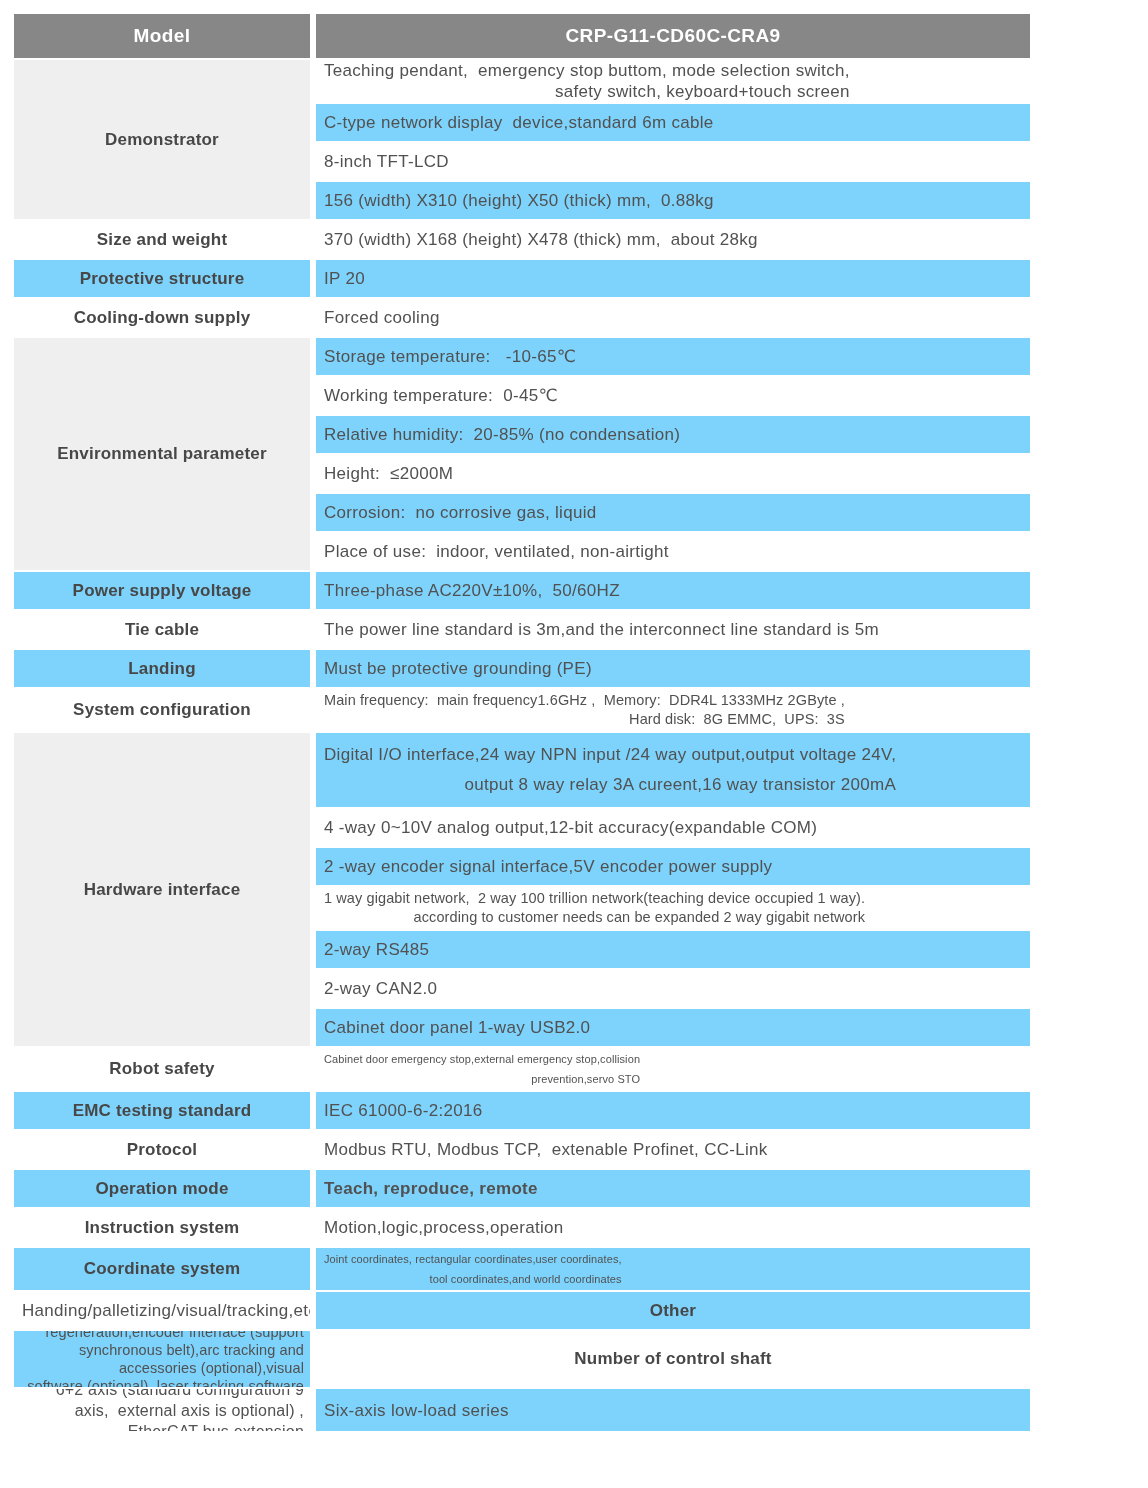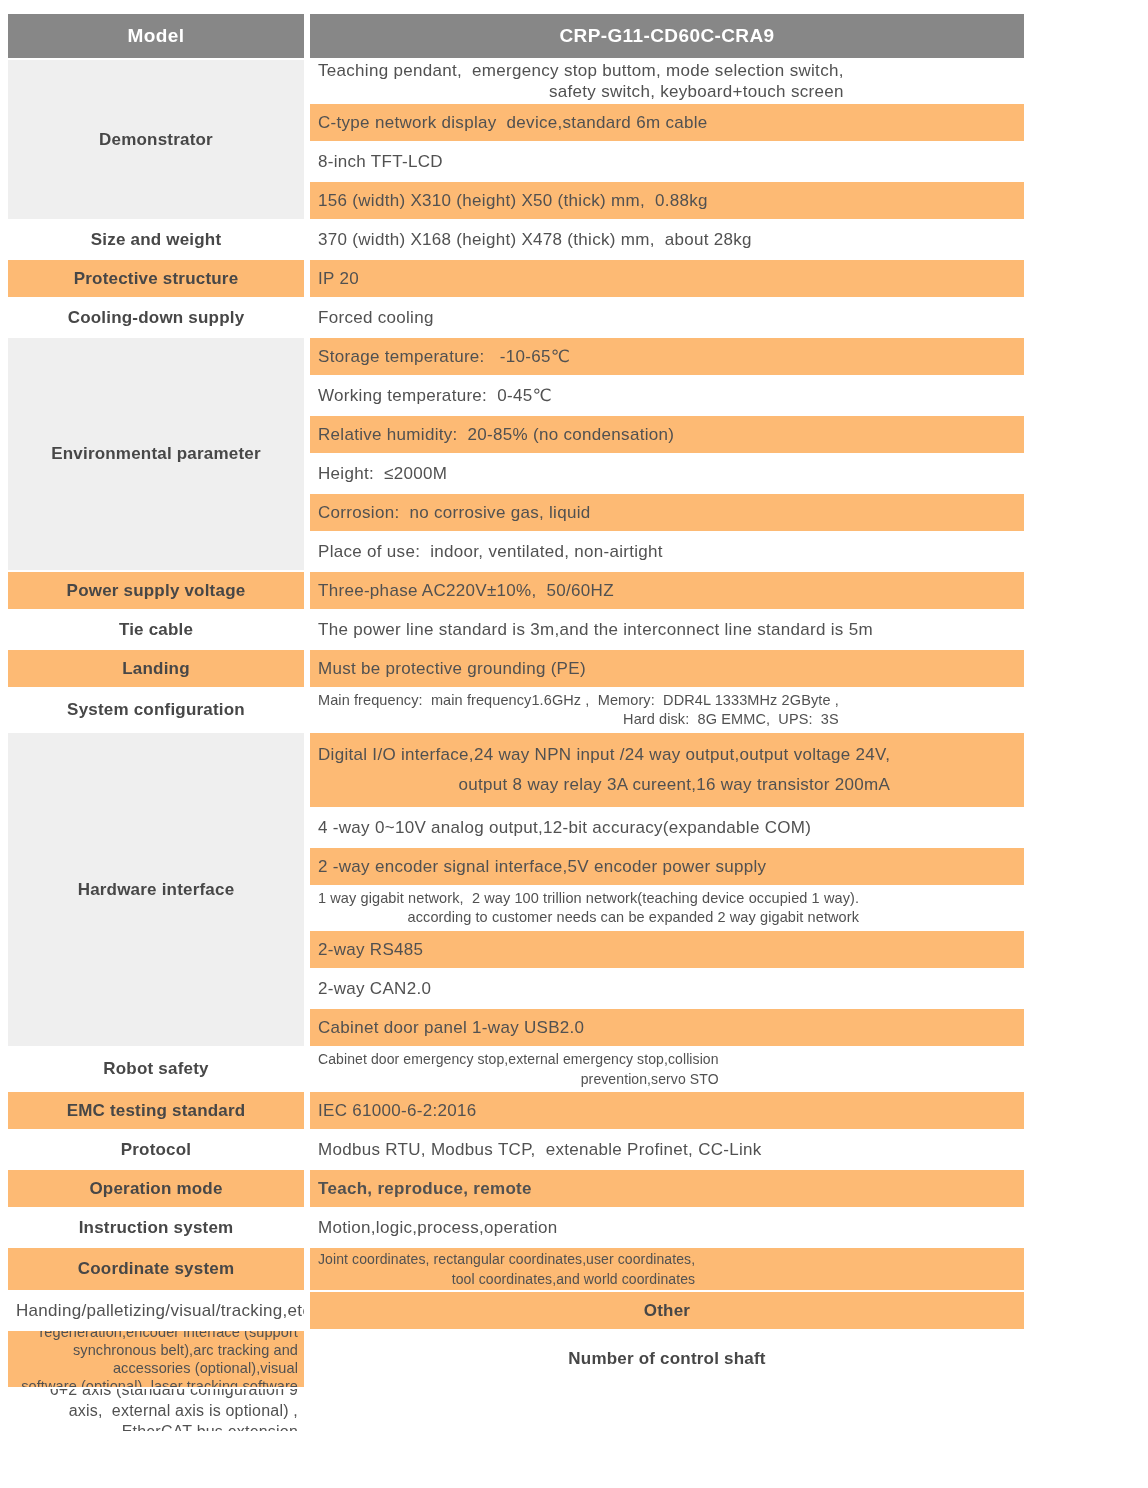"Model" .spec { left: 8px -> 14px }
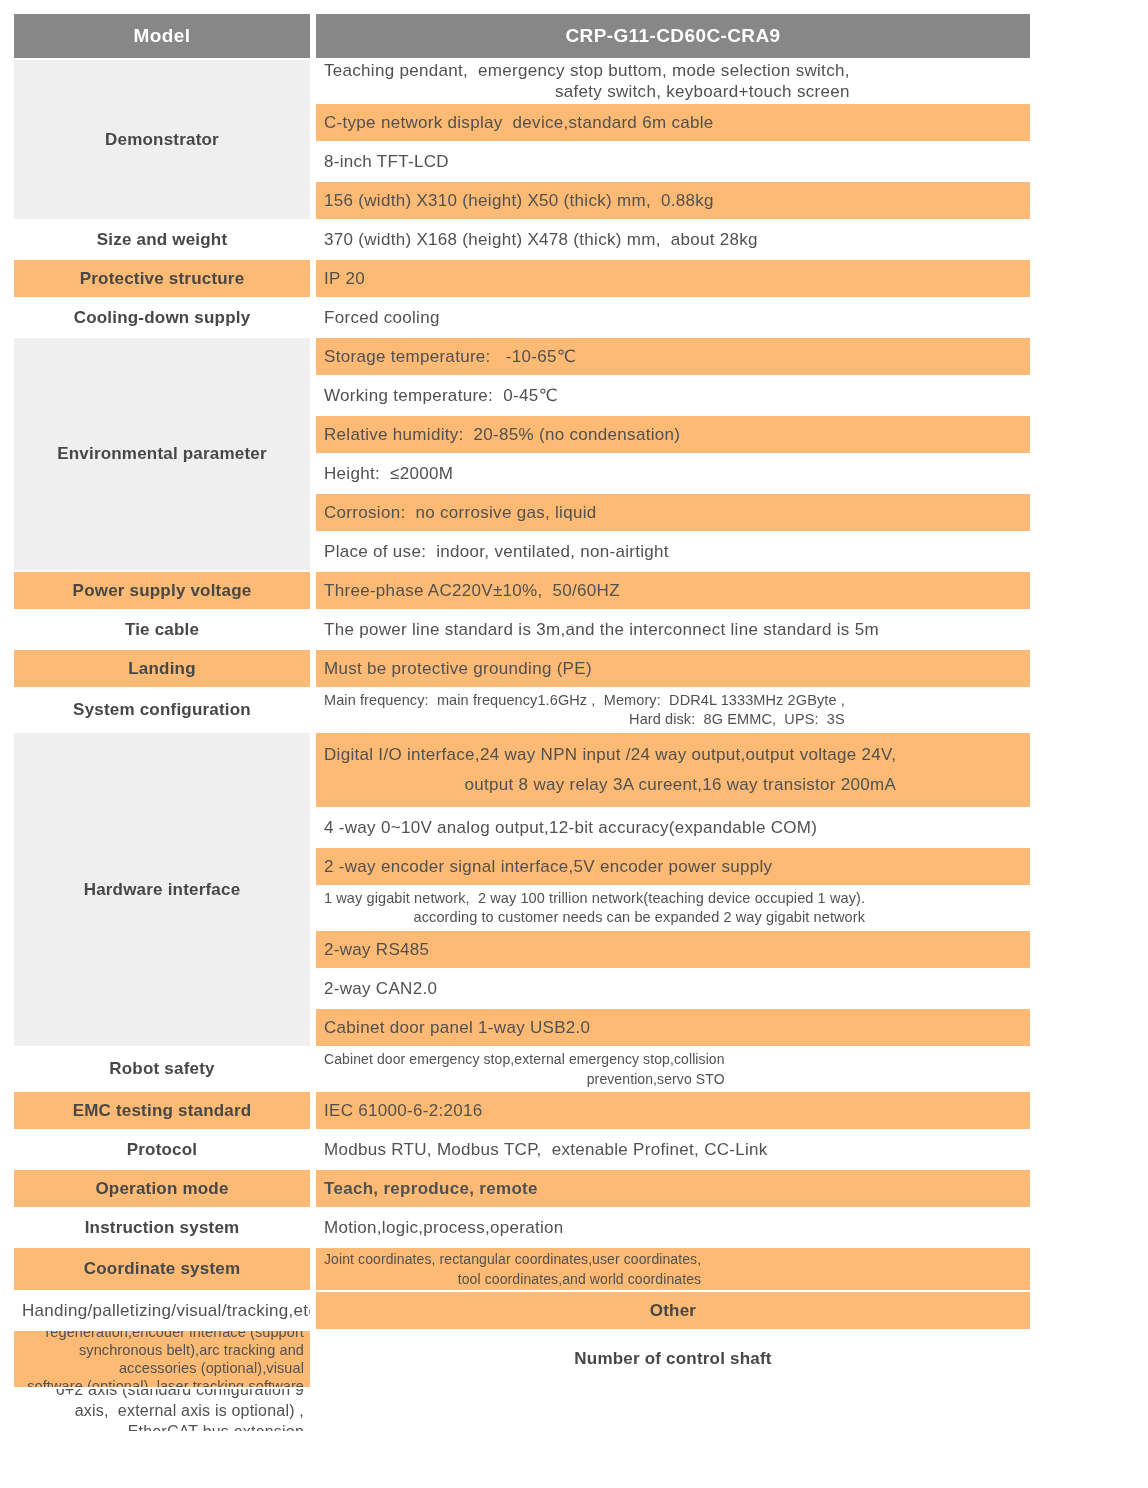"C-type network display device,standard" .g { background: #fdba74 -> #7dd3fc }
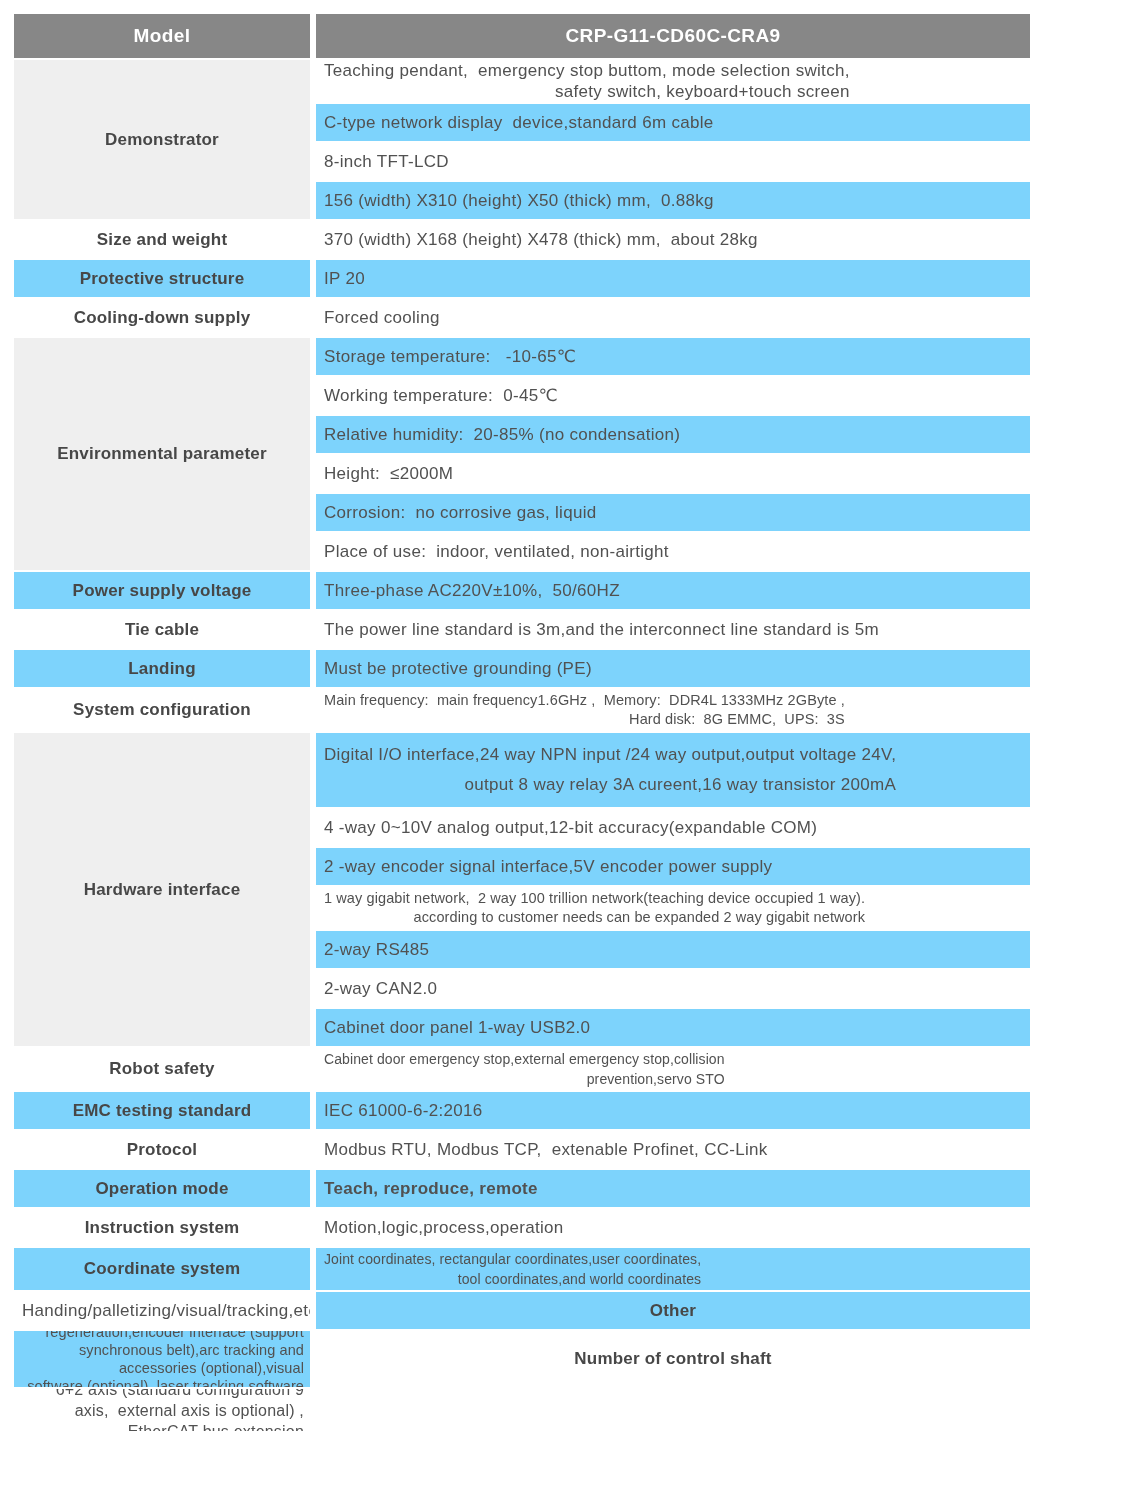"Cabinet door emergency stop,external" .md { font-size: 14px -> 11px }
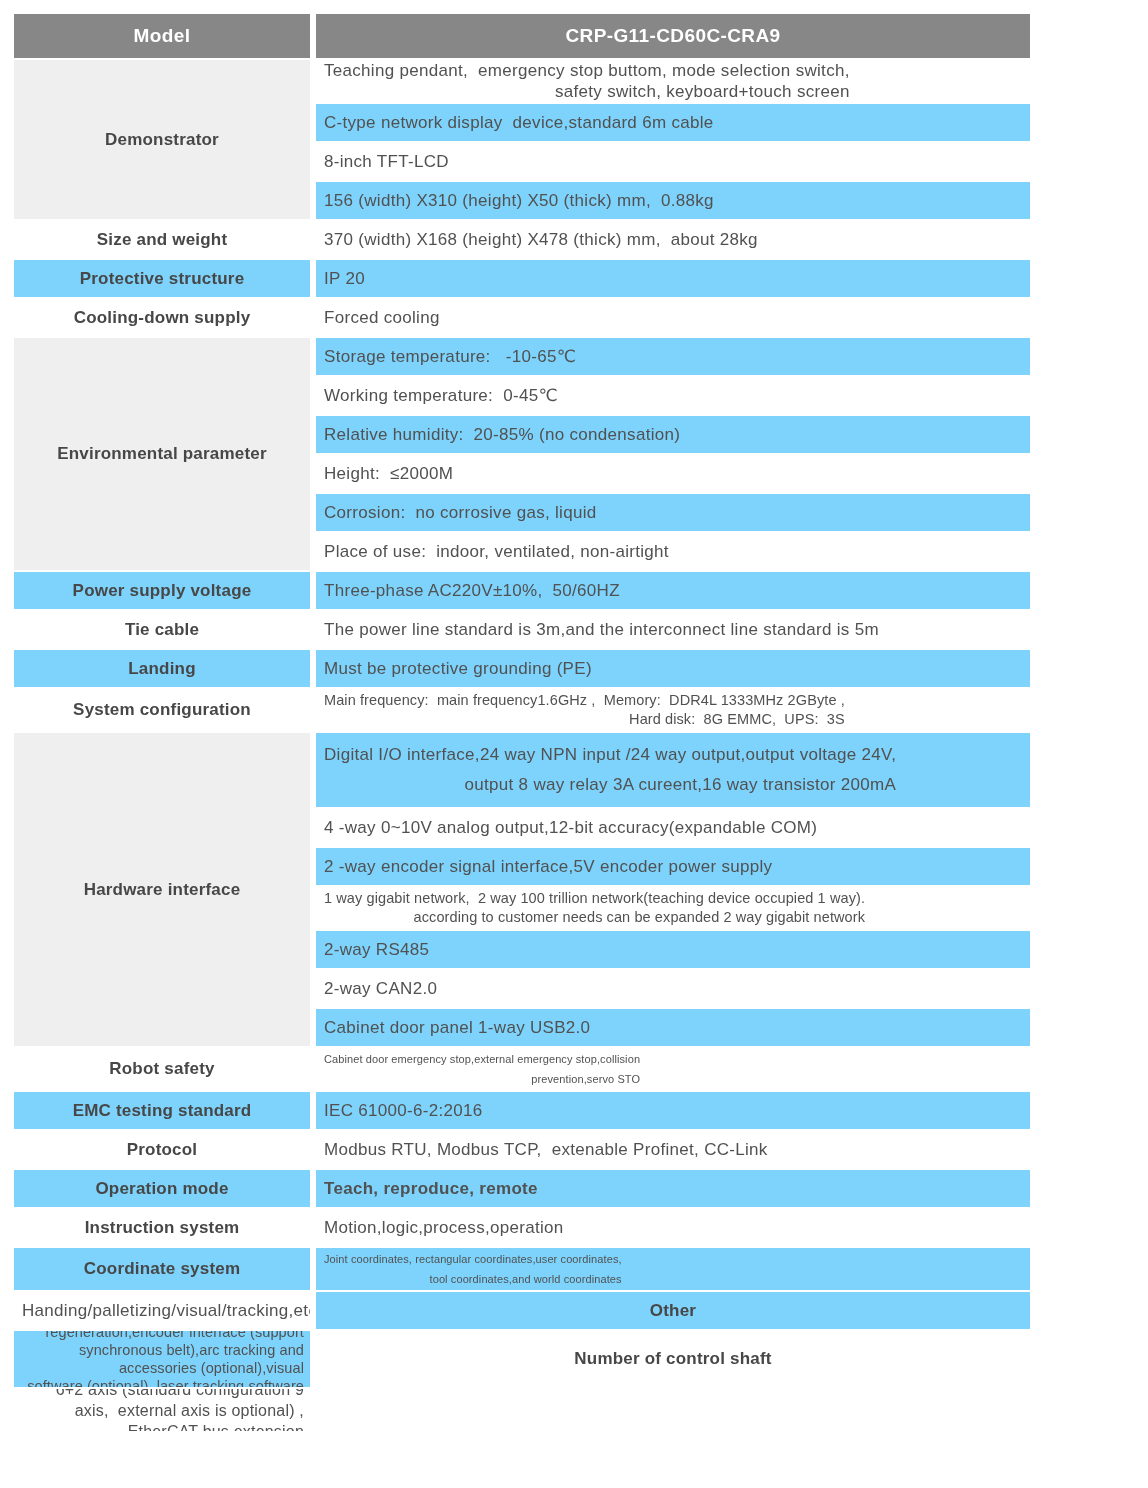"Six-axis low-load series" div.cell { html: none -> <div>Six-axis low-load series</div> }
